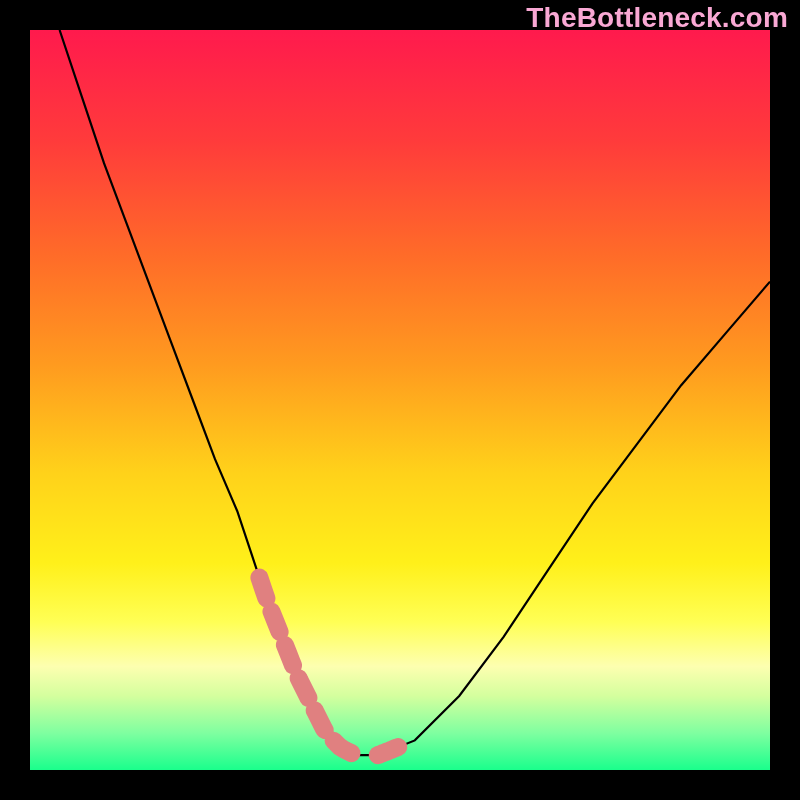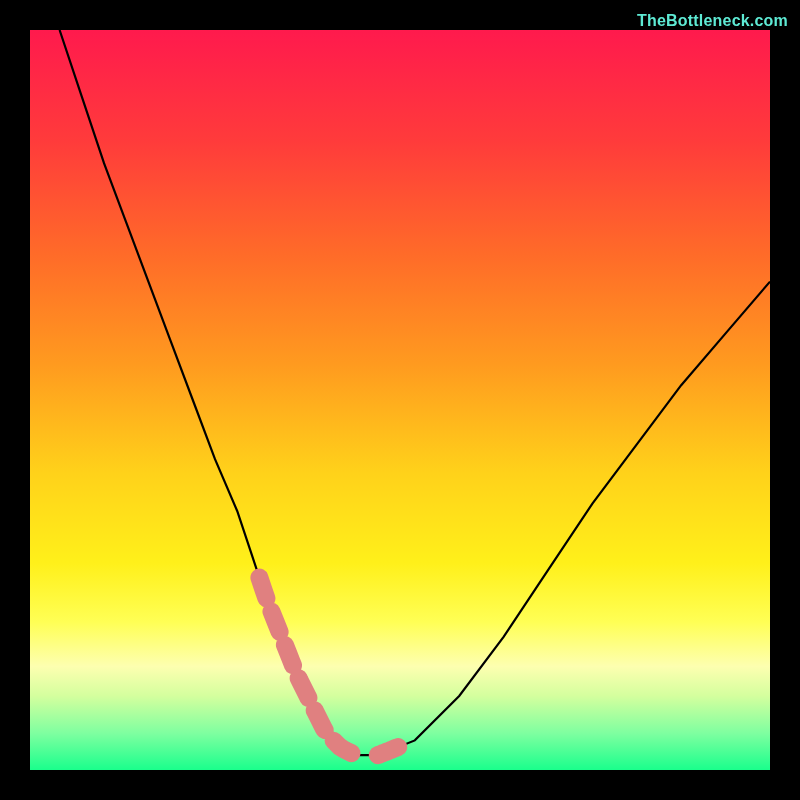"TheBottleneck.com" .watermark { color: #5eead4 -> #f9a8d4; font-size: 16px -> 28px; top: 12px -> 2px }
